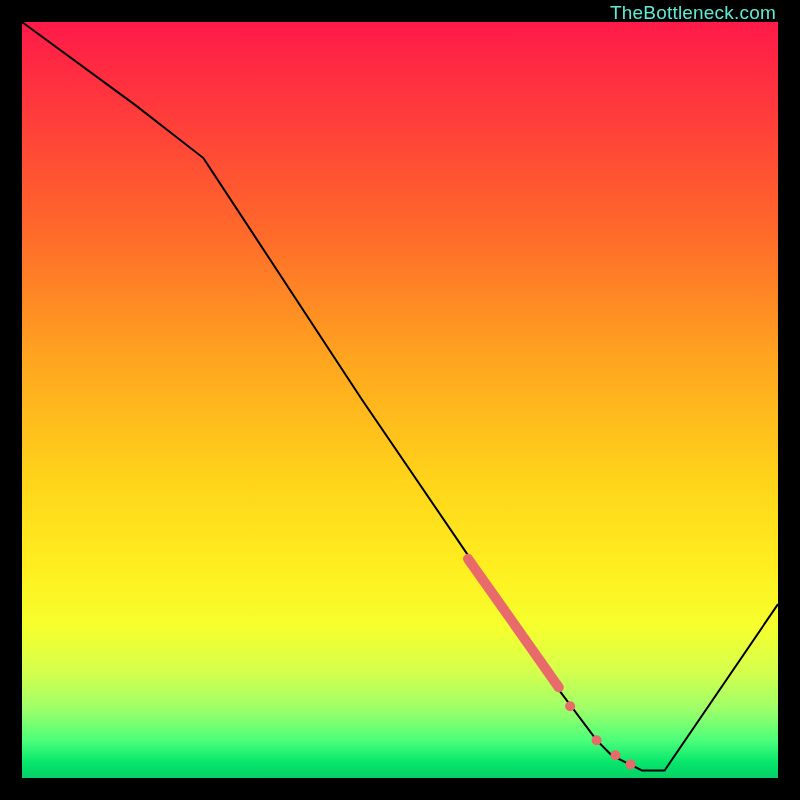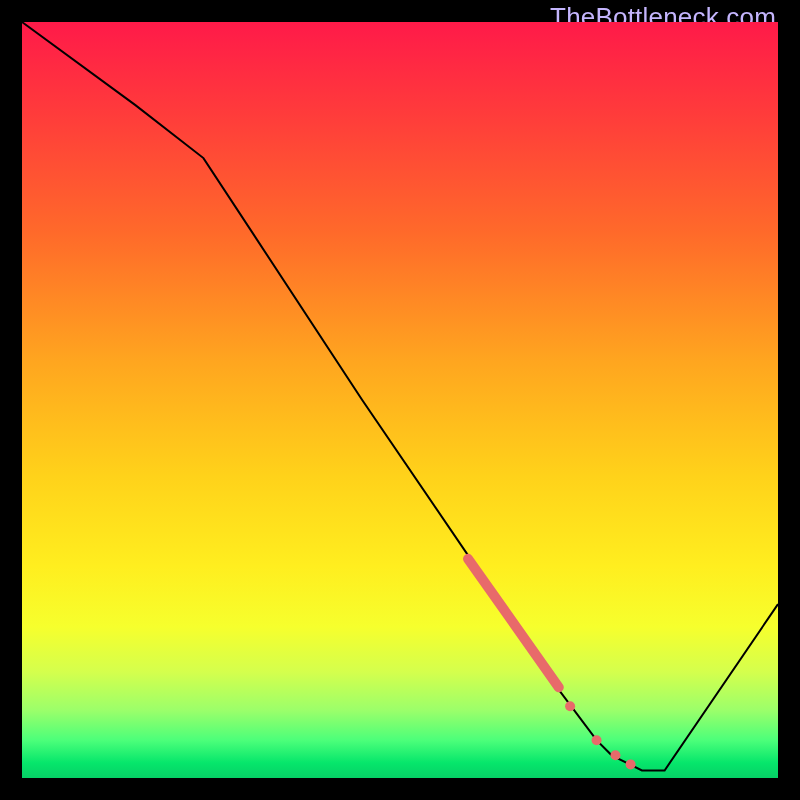"TheBottleneck.com" .watermark { color: #c4b5fd -> #5eead4; font-size: 26px -> 19px }
